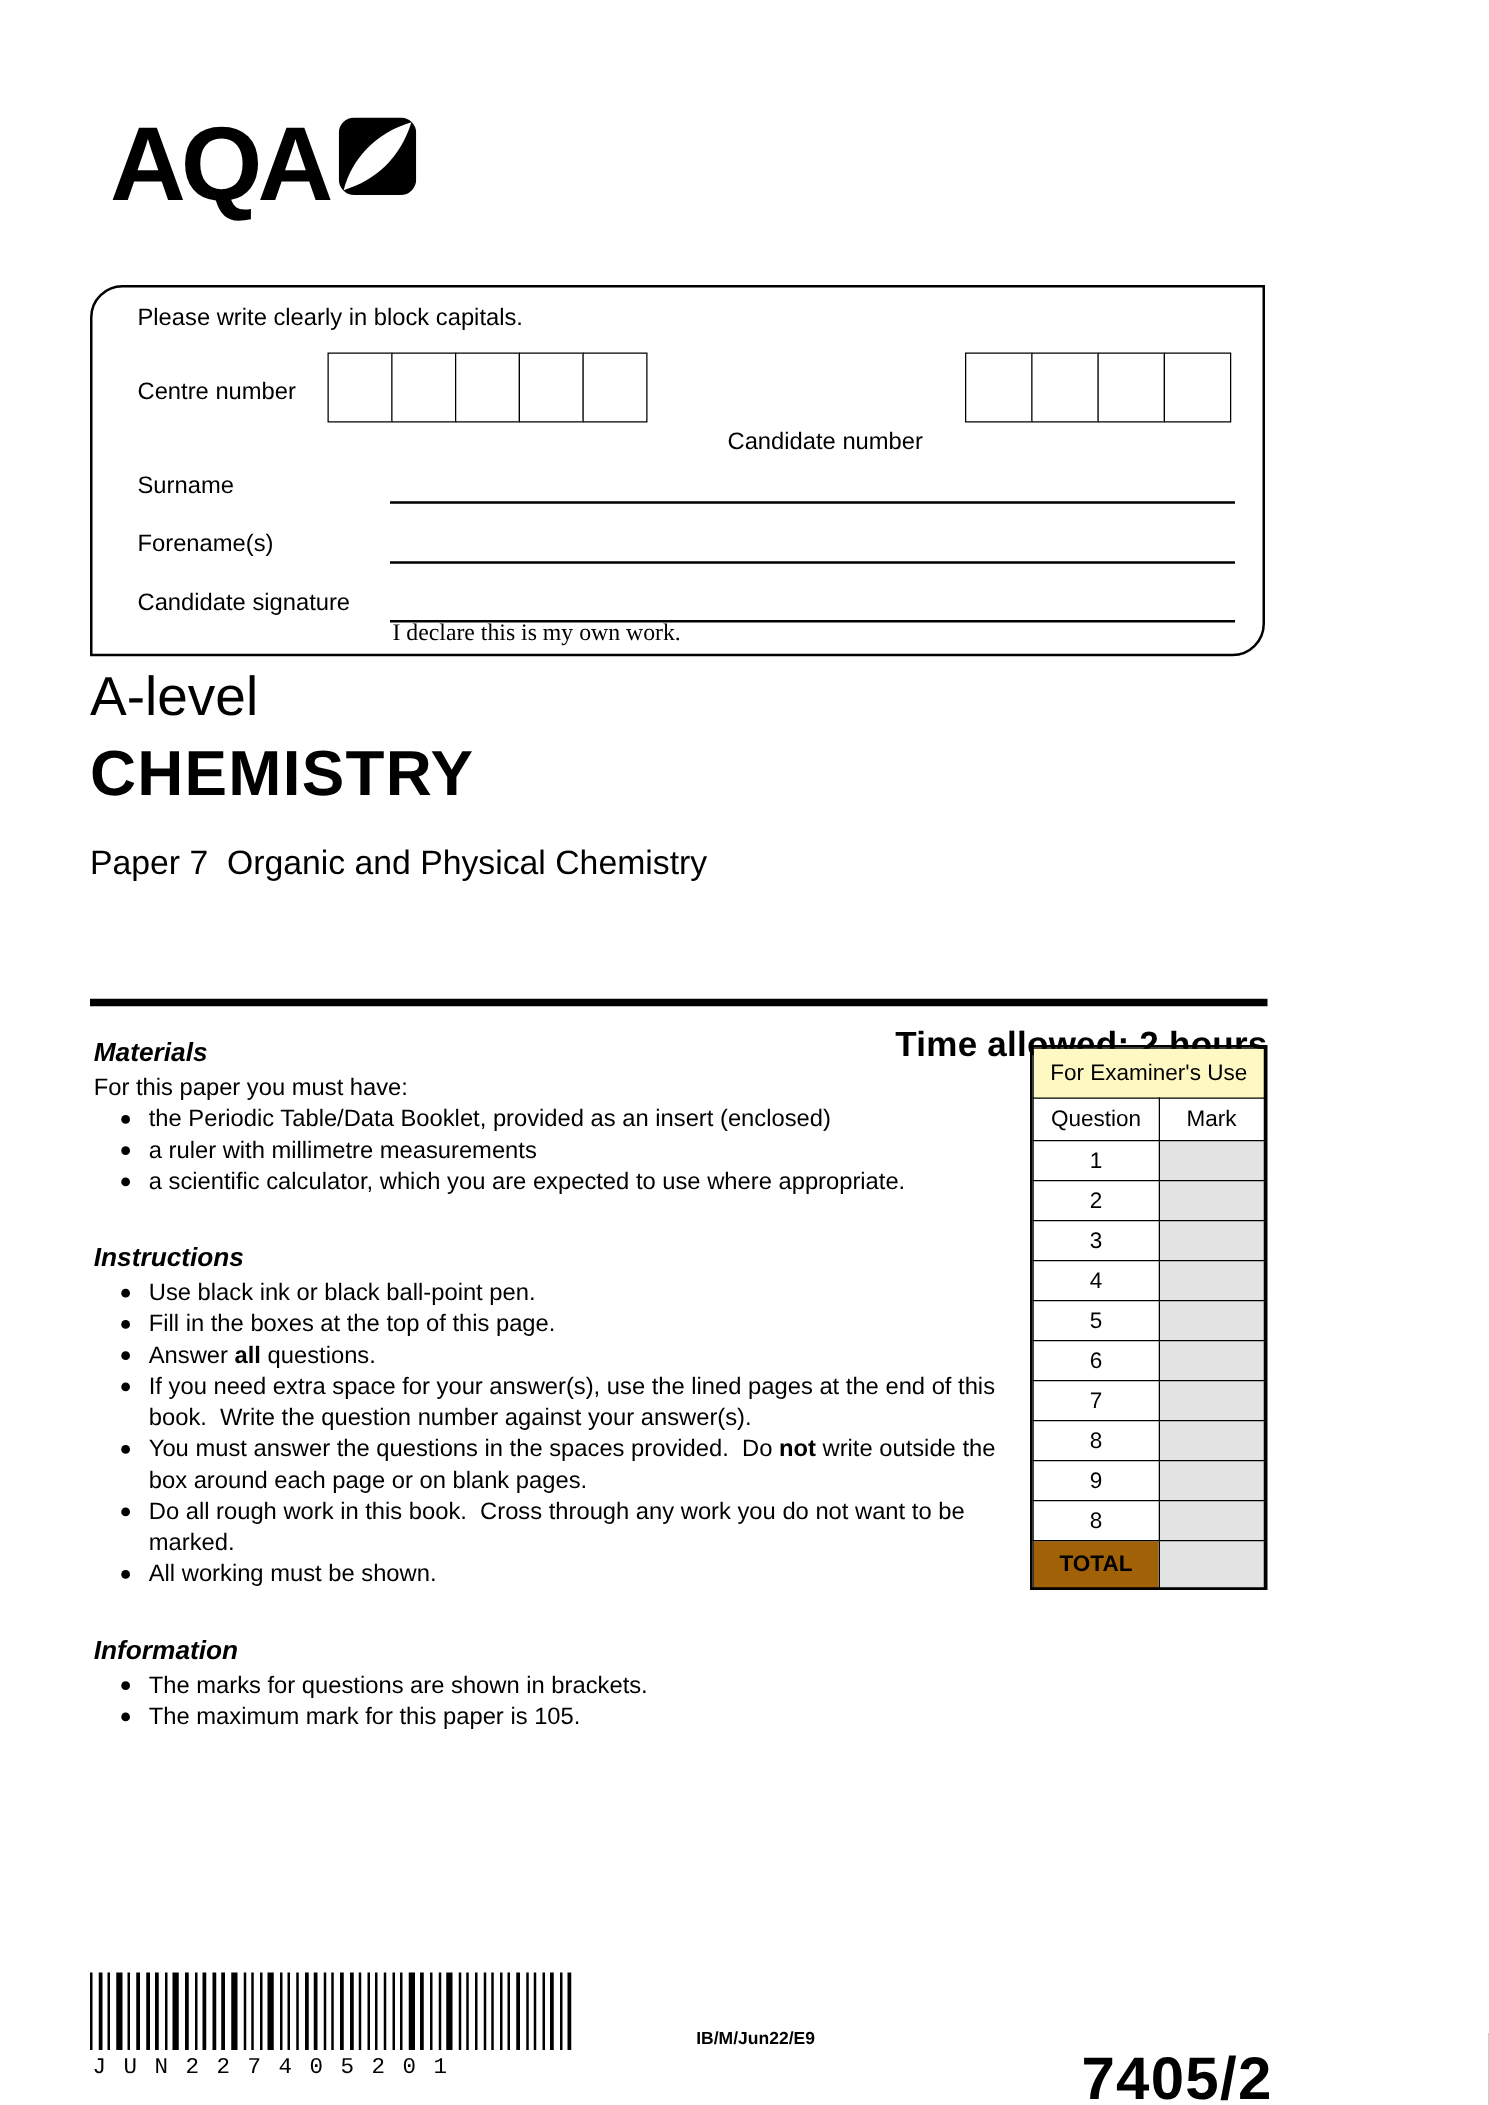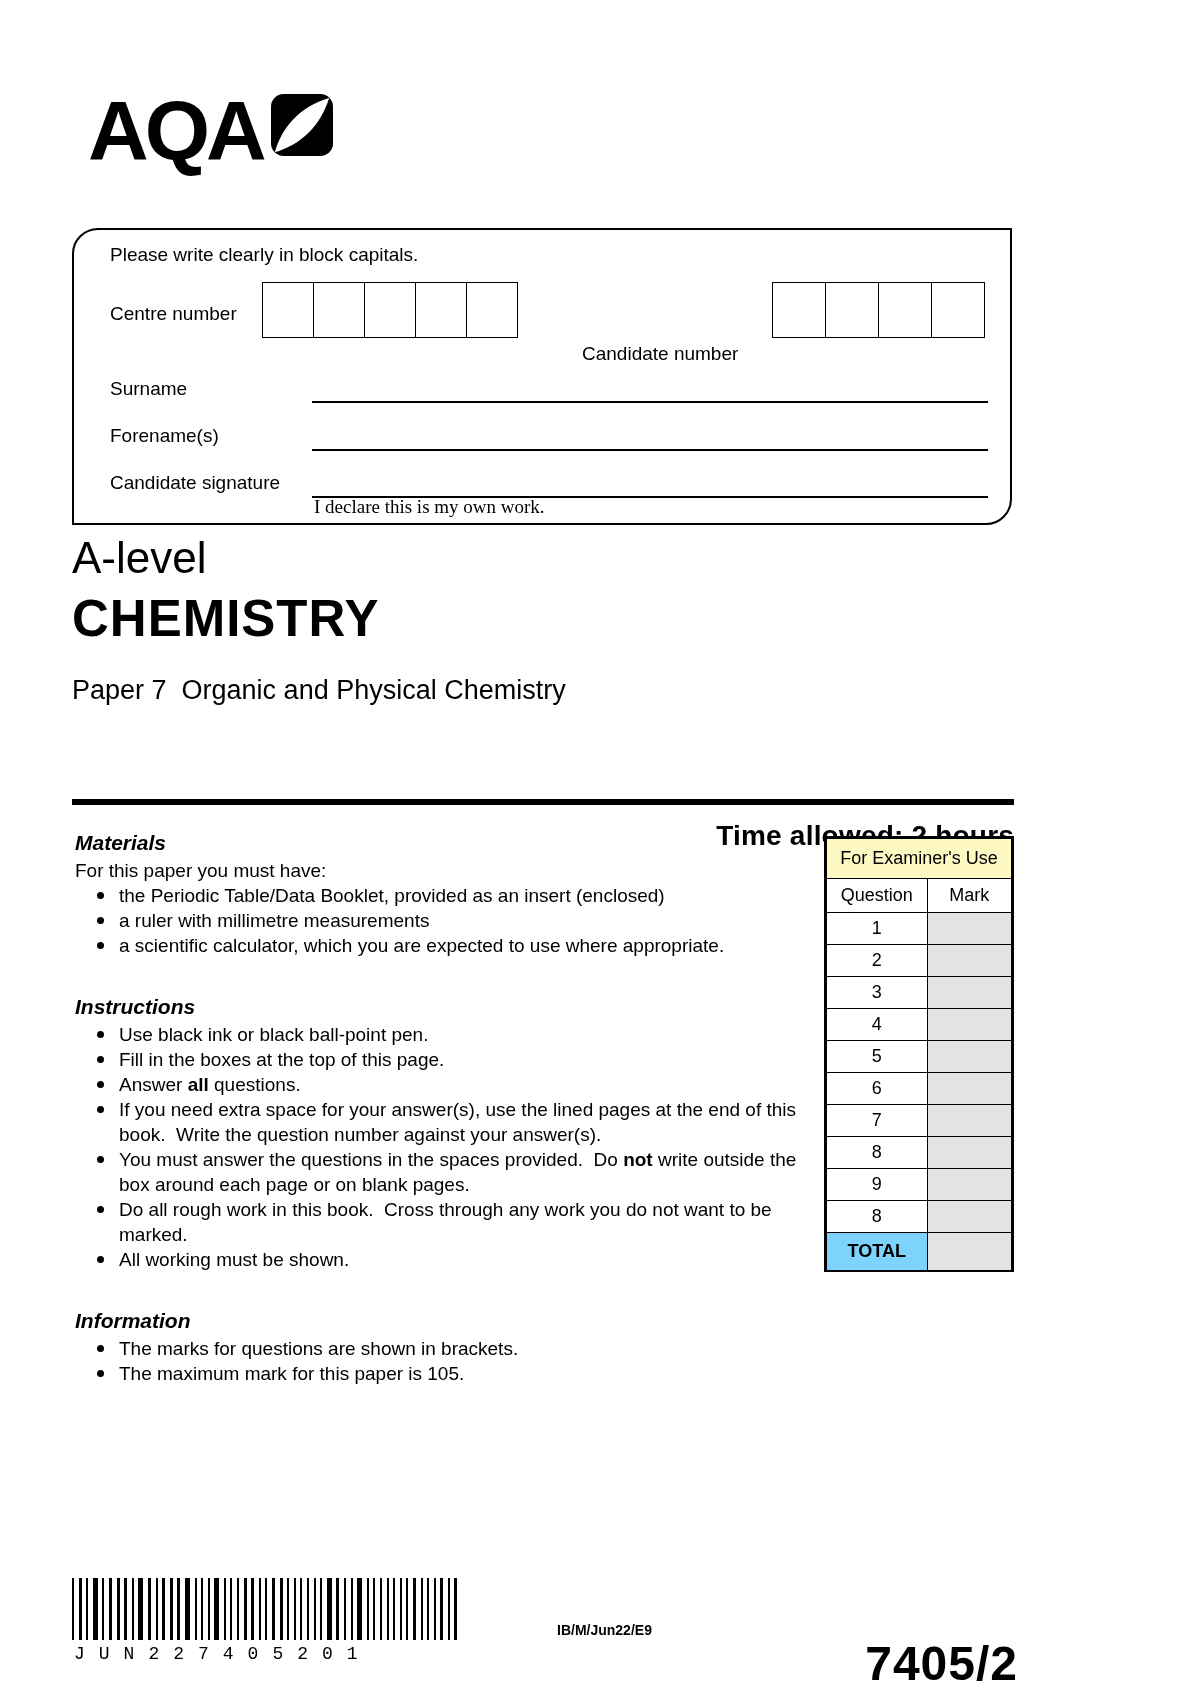"TOTAL" .exam-table .total td { background: #7dd3fc -> #a16207 }
